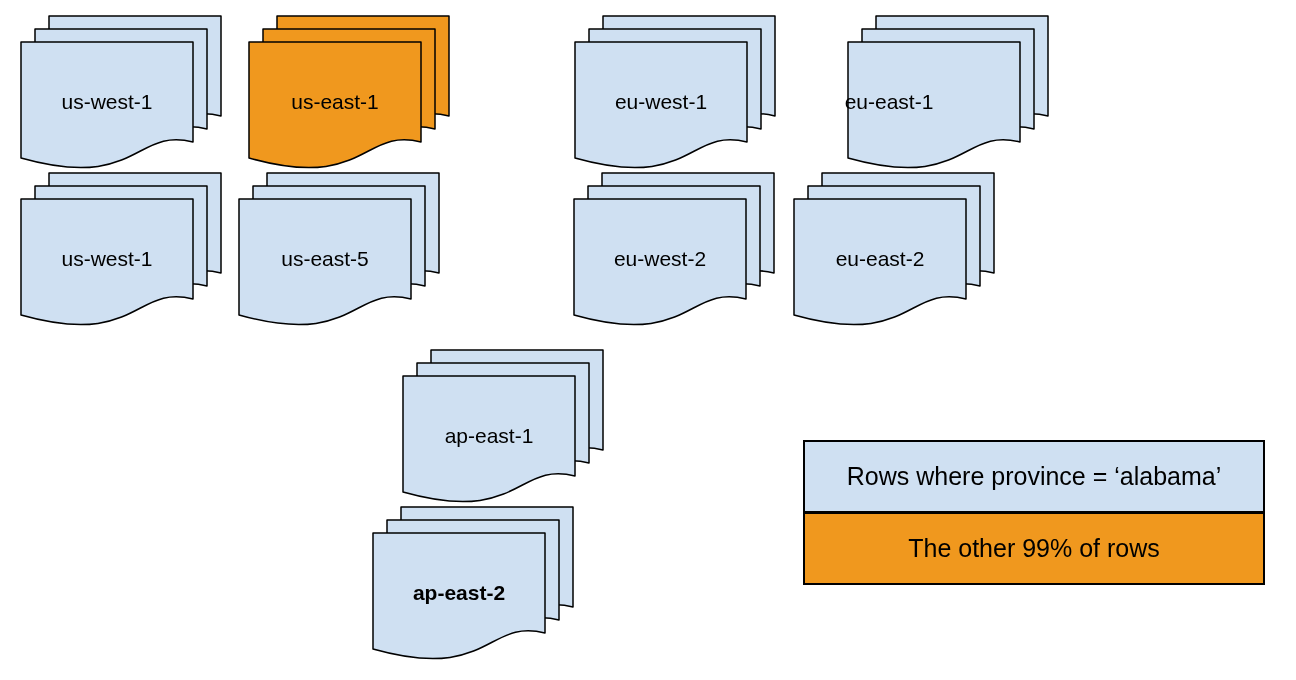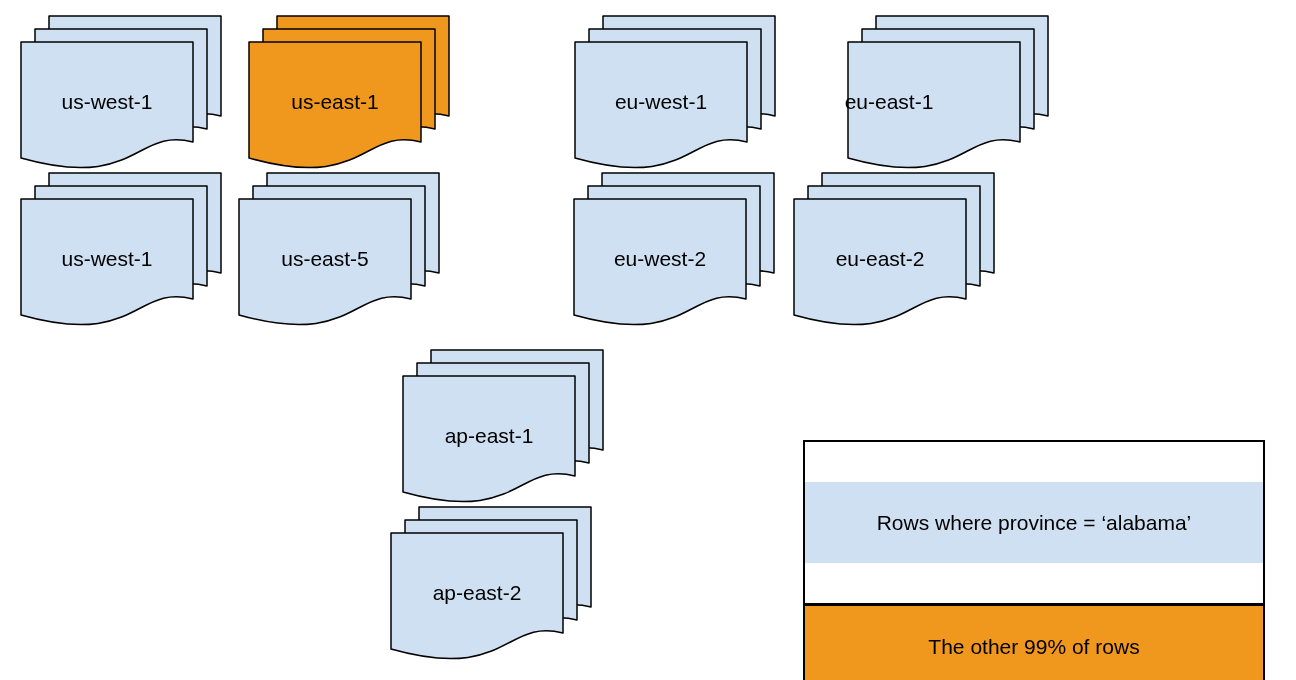"Rows where province = ‘alabama’" .legend-row { font-size: 21px -> 25px; height: 81px -> 69px; margin-top: 40px -> none }
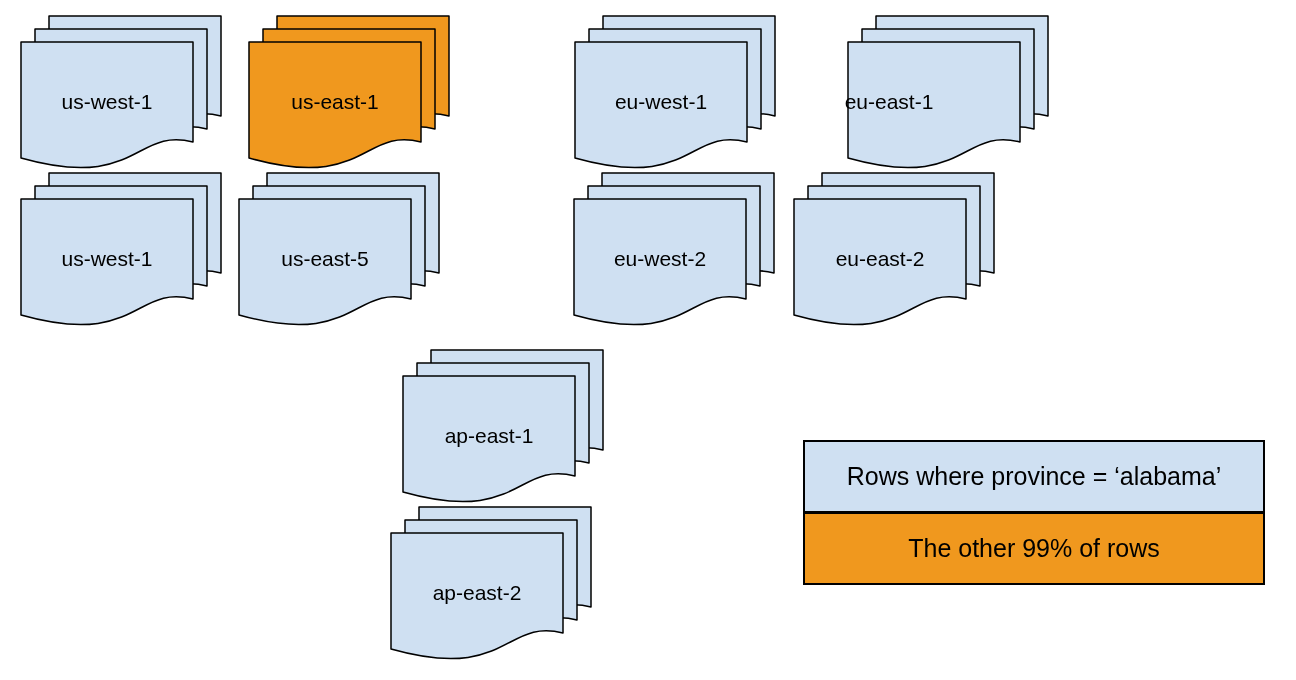"ap-east-2" .s-ap-east-2 { font-weight: none -> bold; left: 390px -> 372px }
